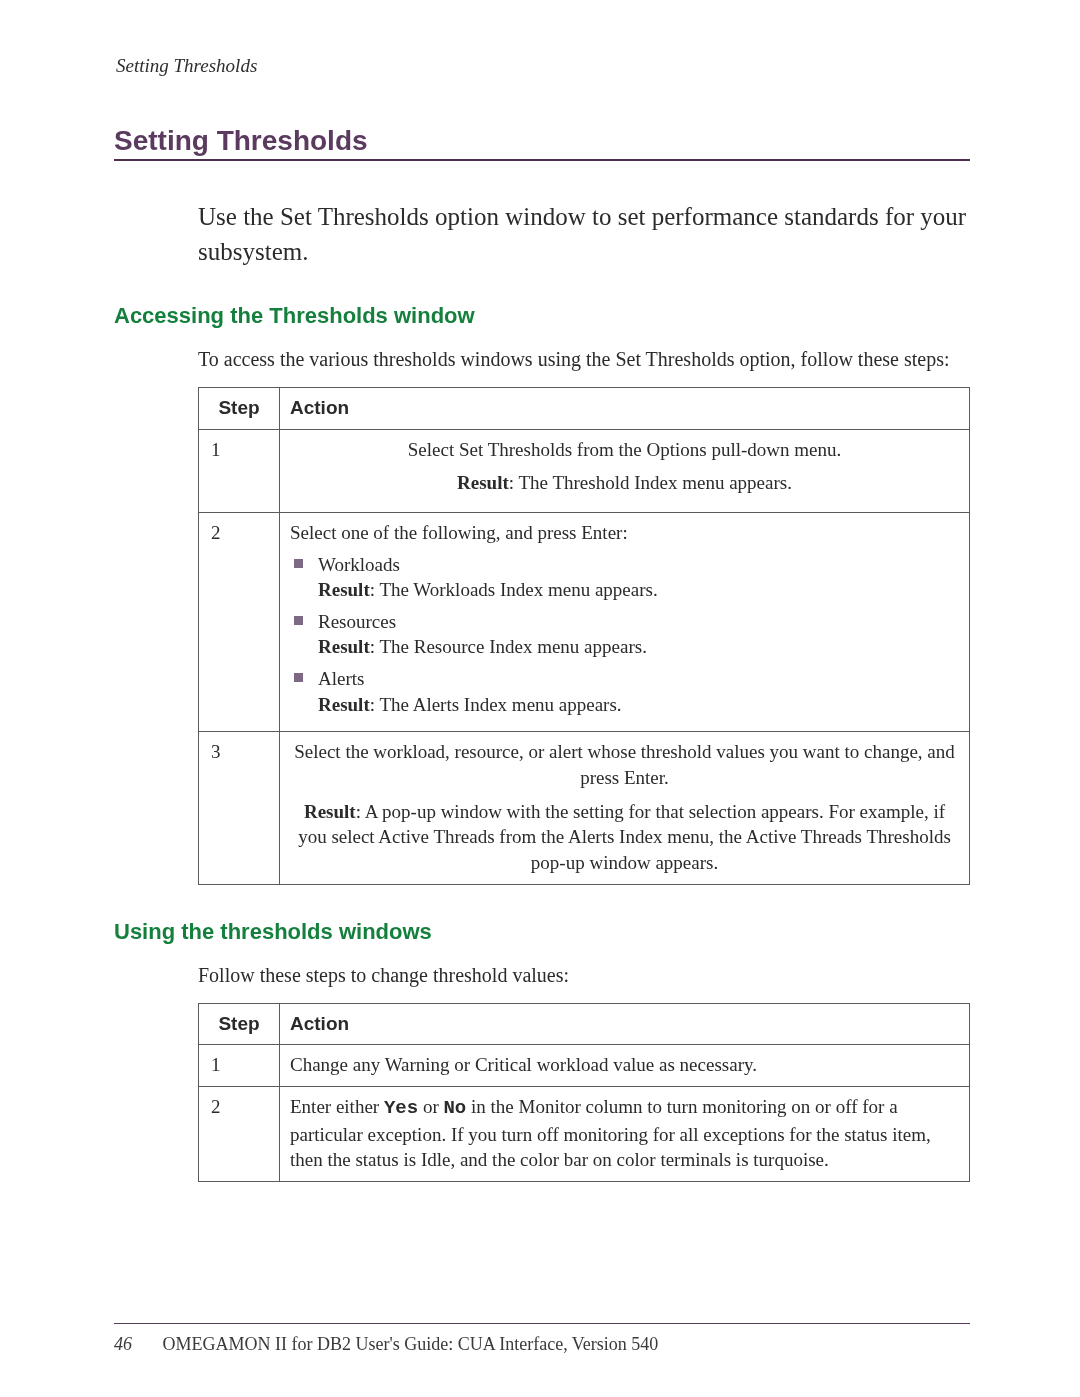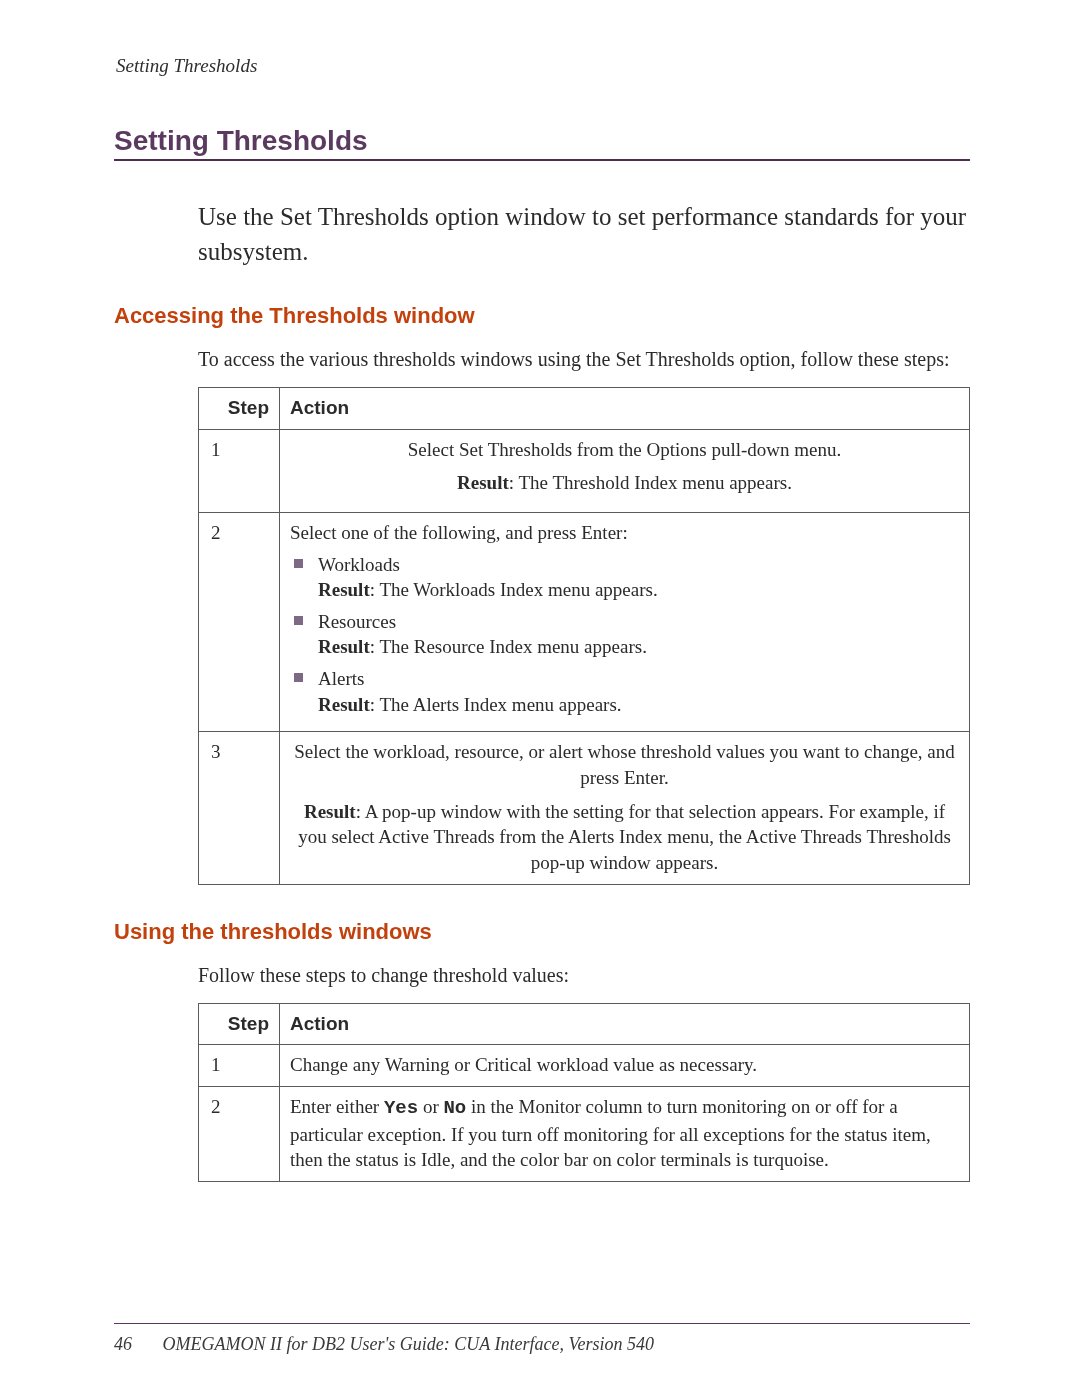"Accessing the Thresholds window" h2 { color: #c2410c -> #15803d }
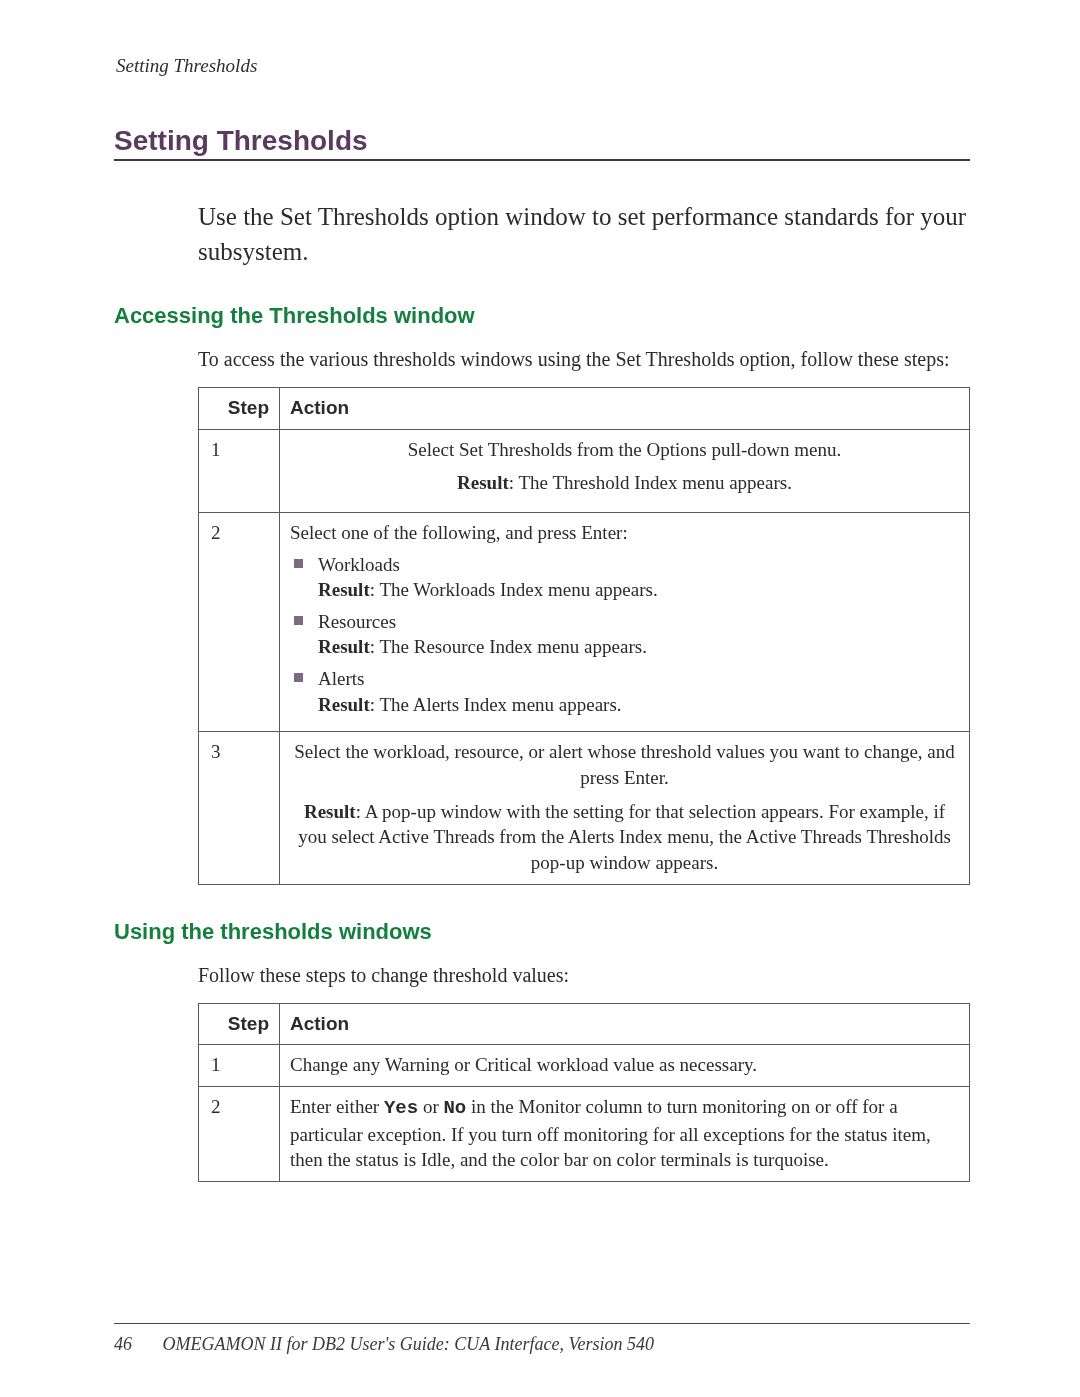"Step" table.steps th.step-col { text-align: right -> center }
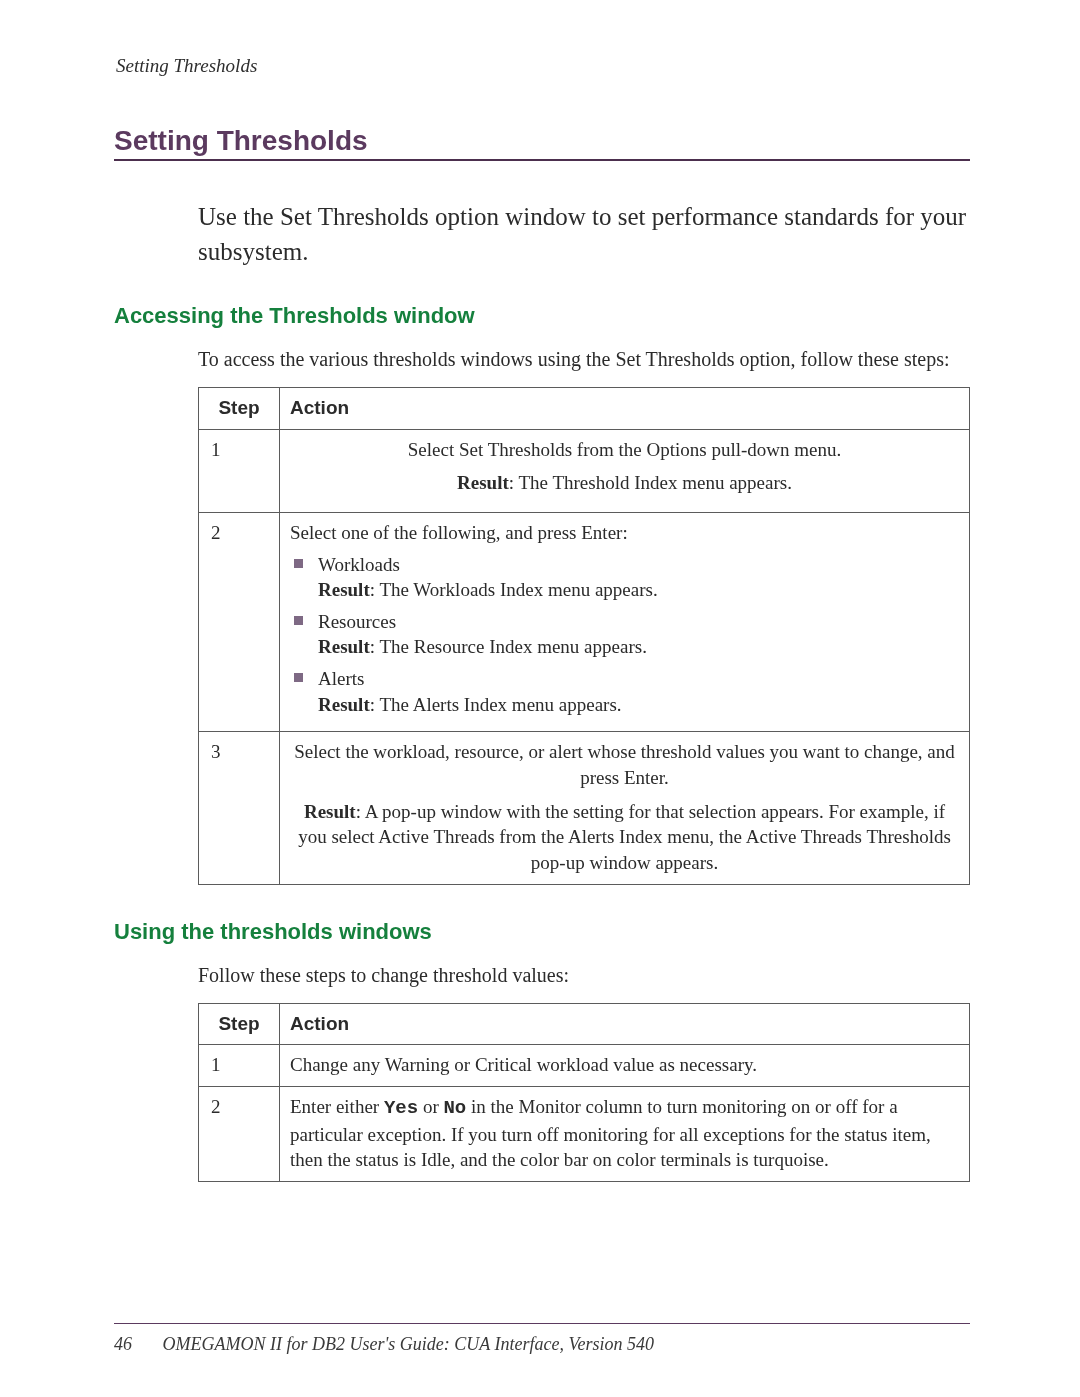"OMEGAMON II for DB2 User's" .footer-line .ftitle { font-style: italic -> none }
